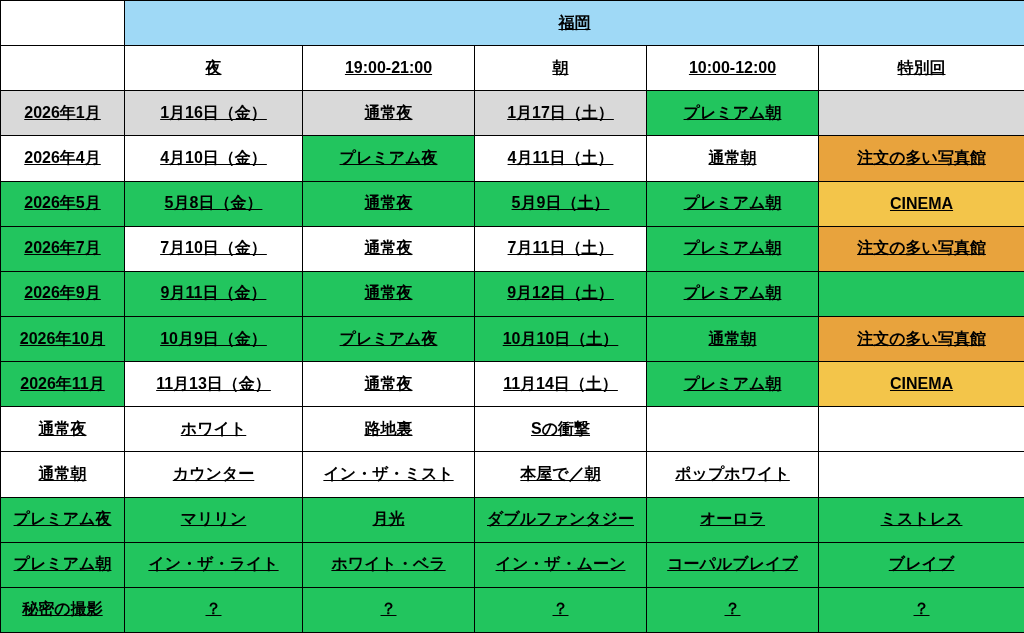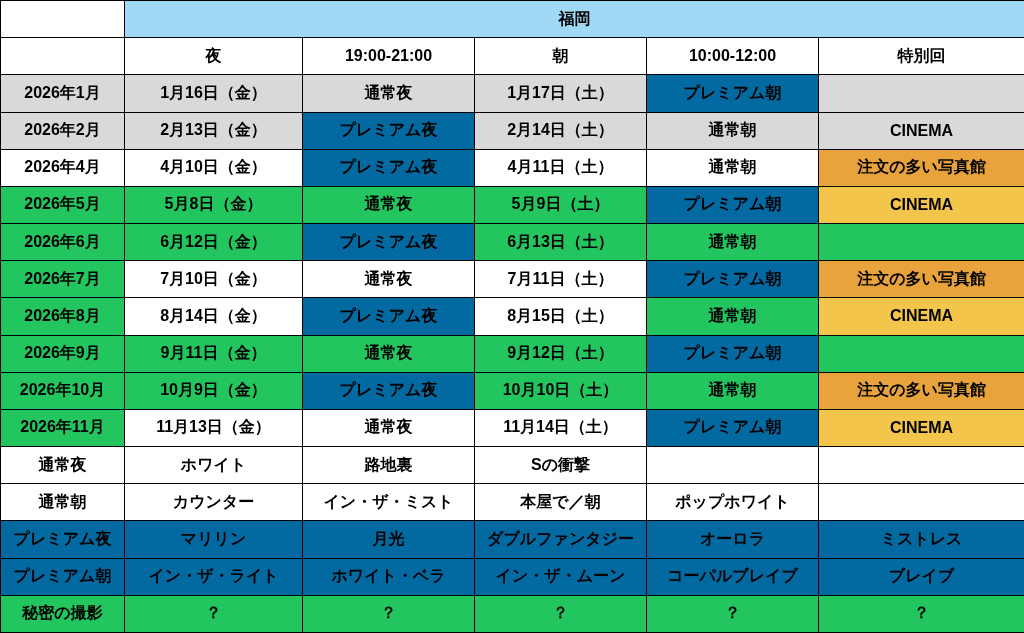"福岡" table.schedule { text-decoration: none -> underline }
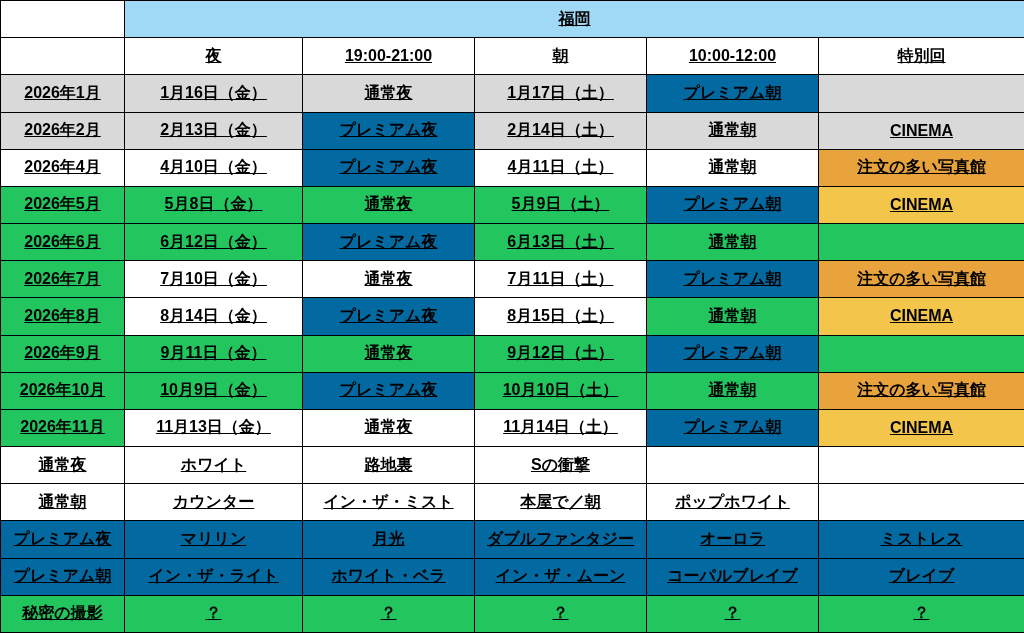"プレミアム朝" .cell-pink { background: #0369a1 -> #22c55e }
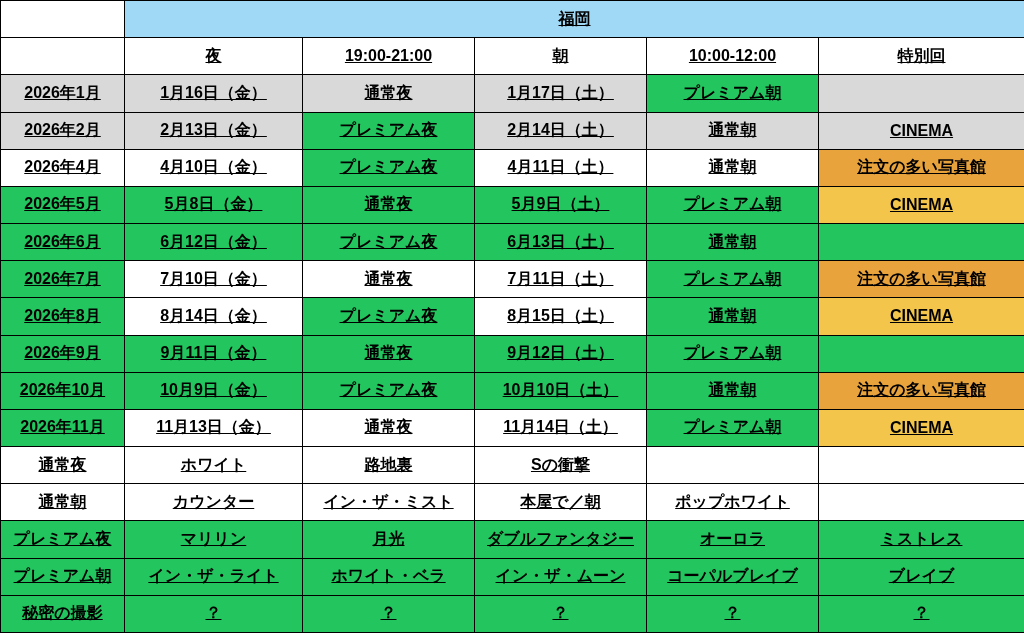"2026年2月" tr { html: <tr> <td>2026年2月</td> <td>2月13日（金）</td> <td>プレミアム夜</td> <td>2月14日（土）</td> <td>通常朝</td> <td>CINEMA</td> </tr> -> none }
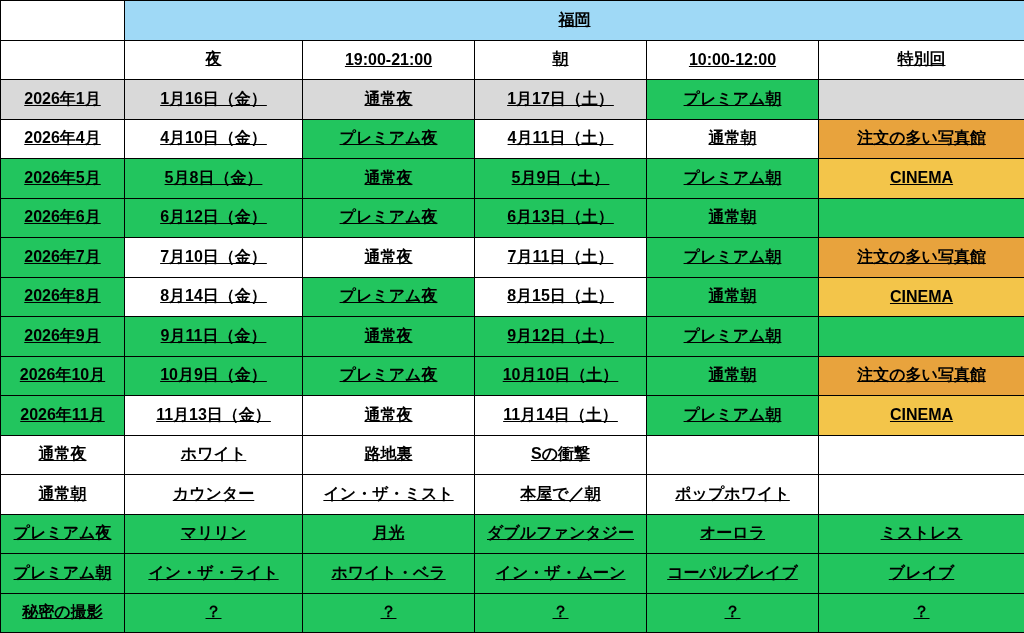"2026年6月" tr { html: <tr> <td>2026年6月</td> <td>6月12日（金）</td> <td>プレミアム夜</td> <td>6月13日（土）</td> <td>通常朝</td> <td></td> </tr> -> none }
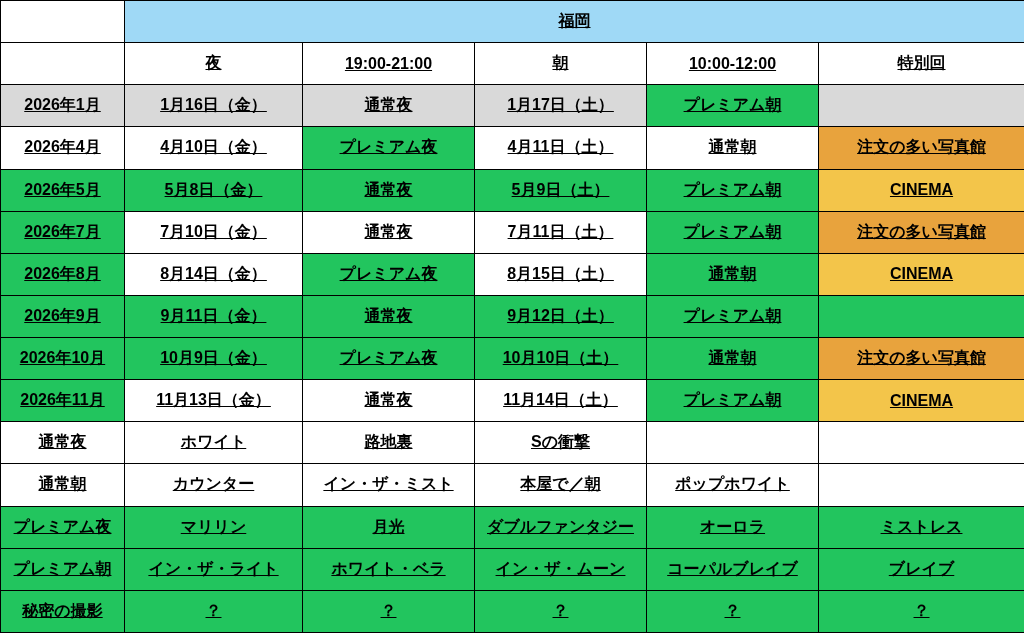"2026年8月" tr { html: <tr> <td>2026年8月</td> <td>8月14日（金）</td> <td>プレミアム夜</td> <td>8月15日（土）</td> <td>通常朝</td> <td>CINEMA</td> </tr> -> none }
